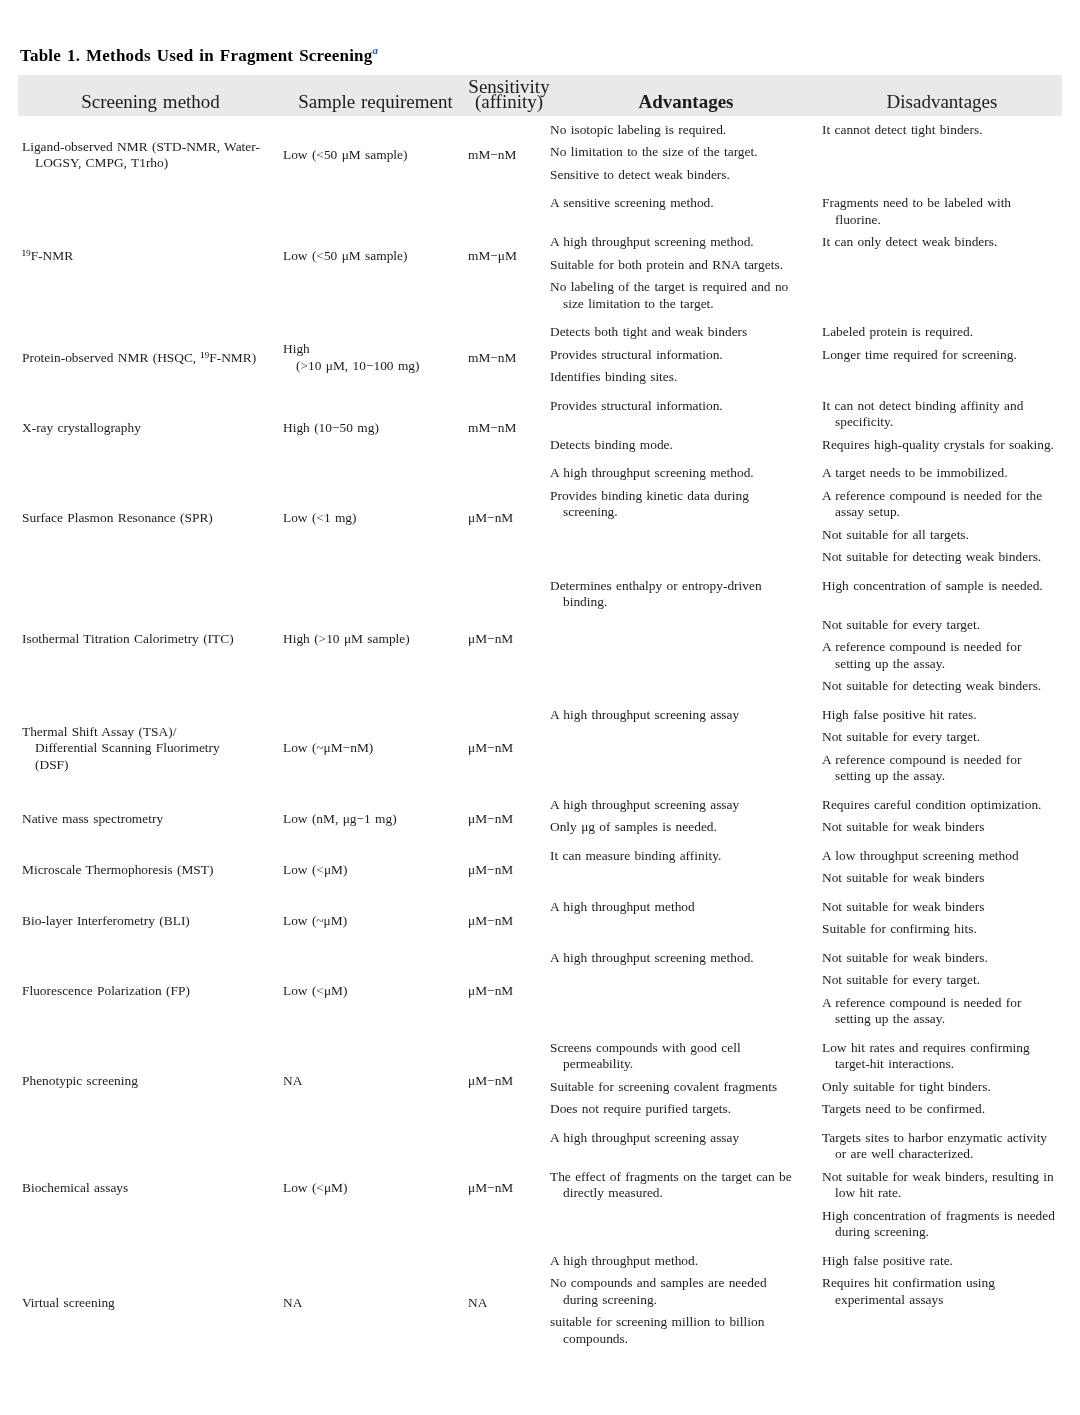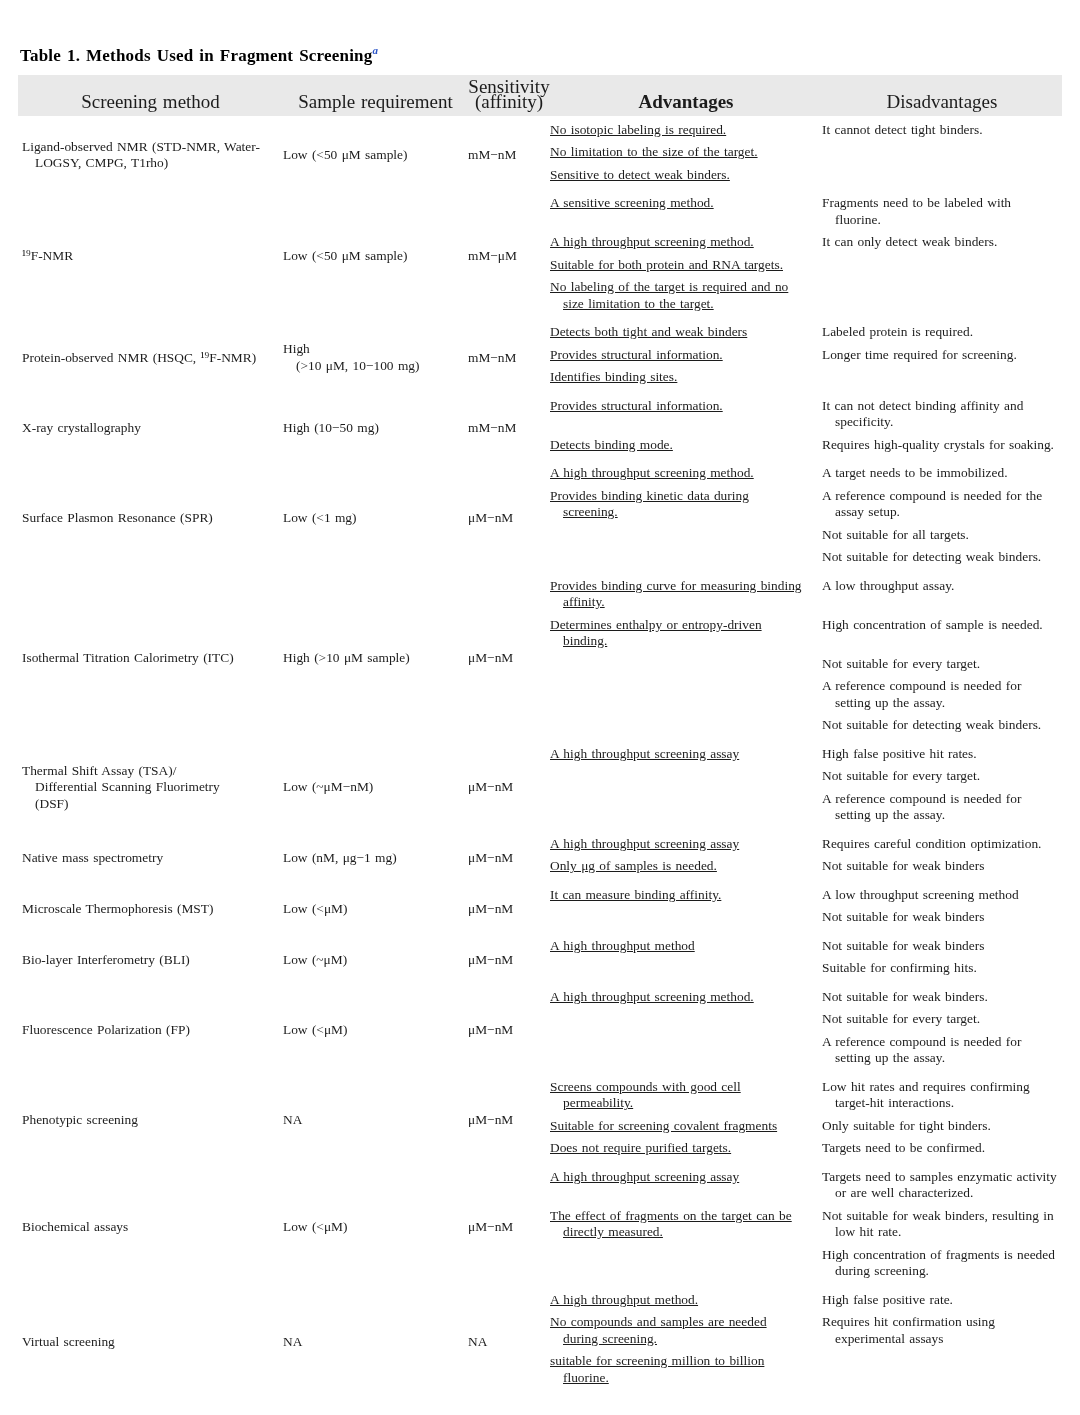"No isotopic labeling is required." .c-adv { text-decoration: underline -> none }
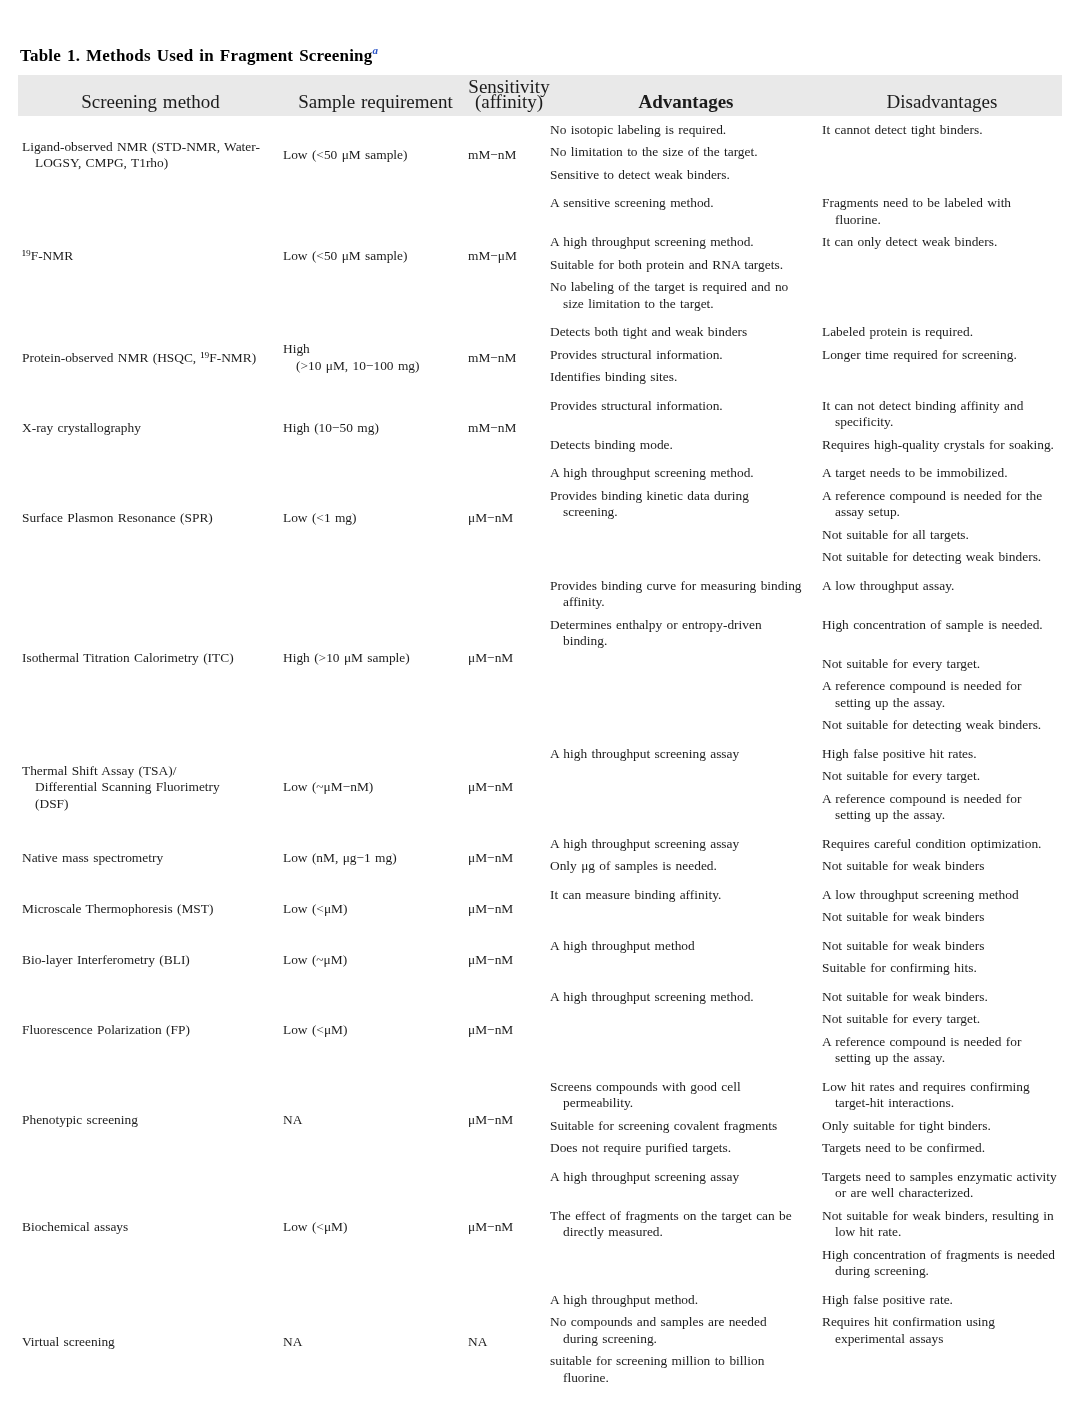"Provides binding curve for measuring" div.pline { html: <div> <div>Provides binding curve for measuring binding affinity.</div> <div>A low throughput assay.</div> </div> -> none }
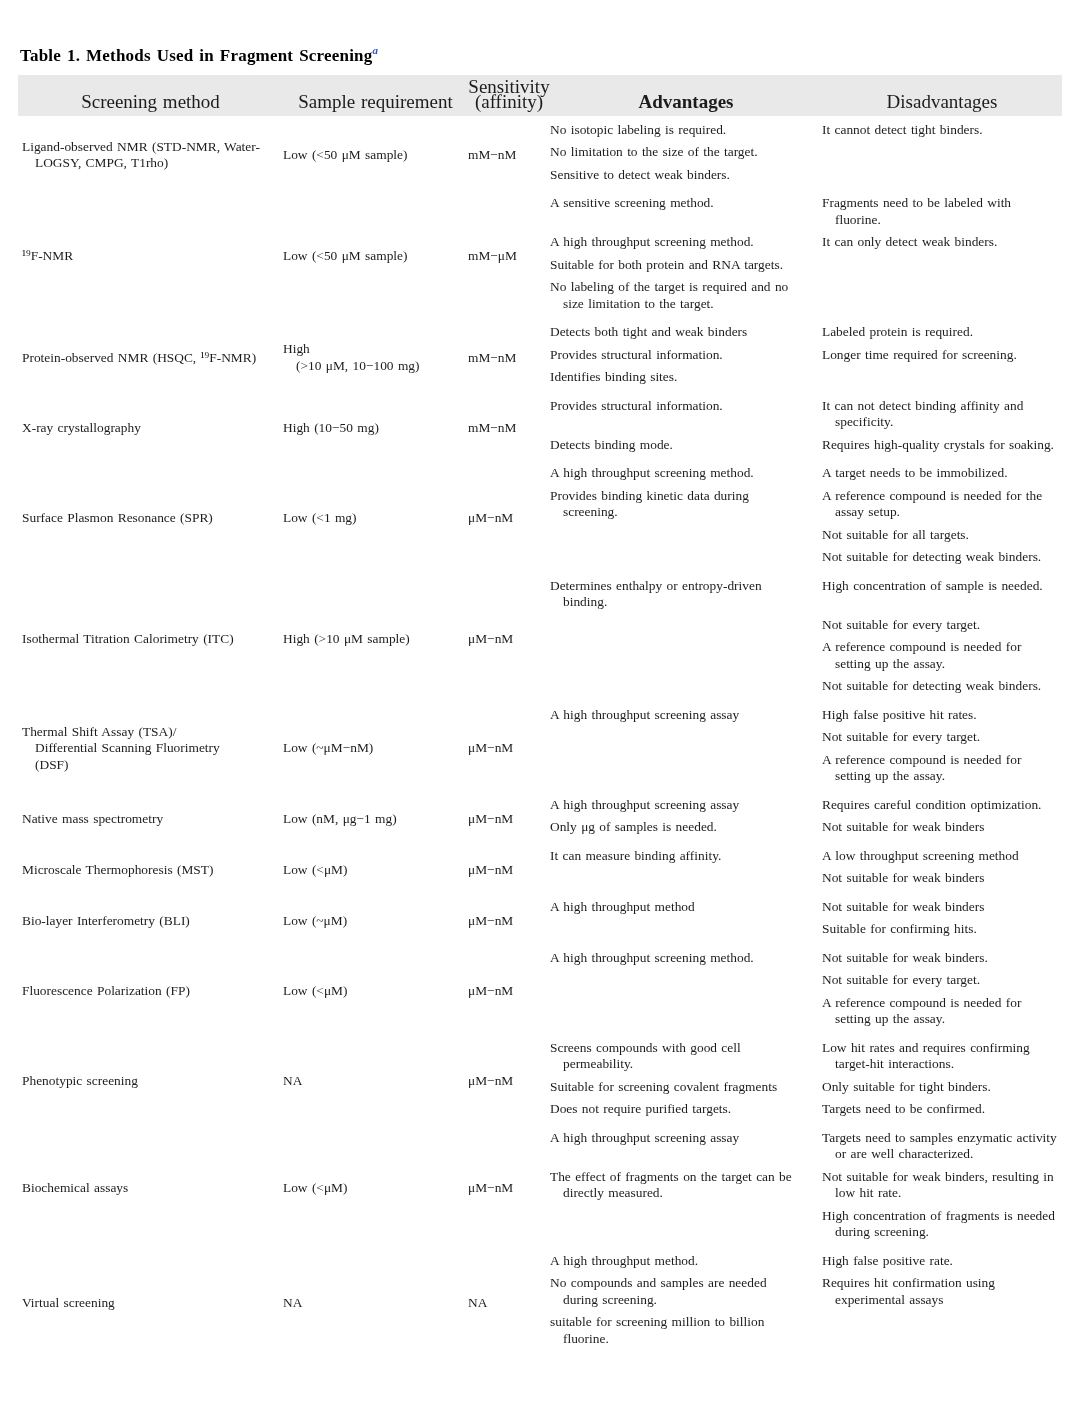"Targets need to samples enzymatic" div.cell { text: need to samples -> sites to harbor }
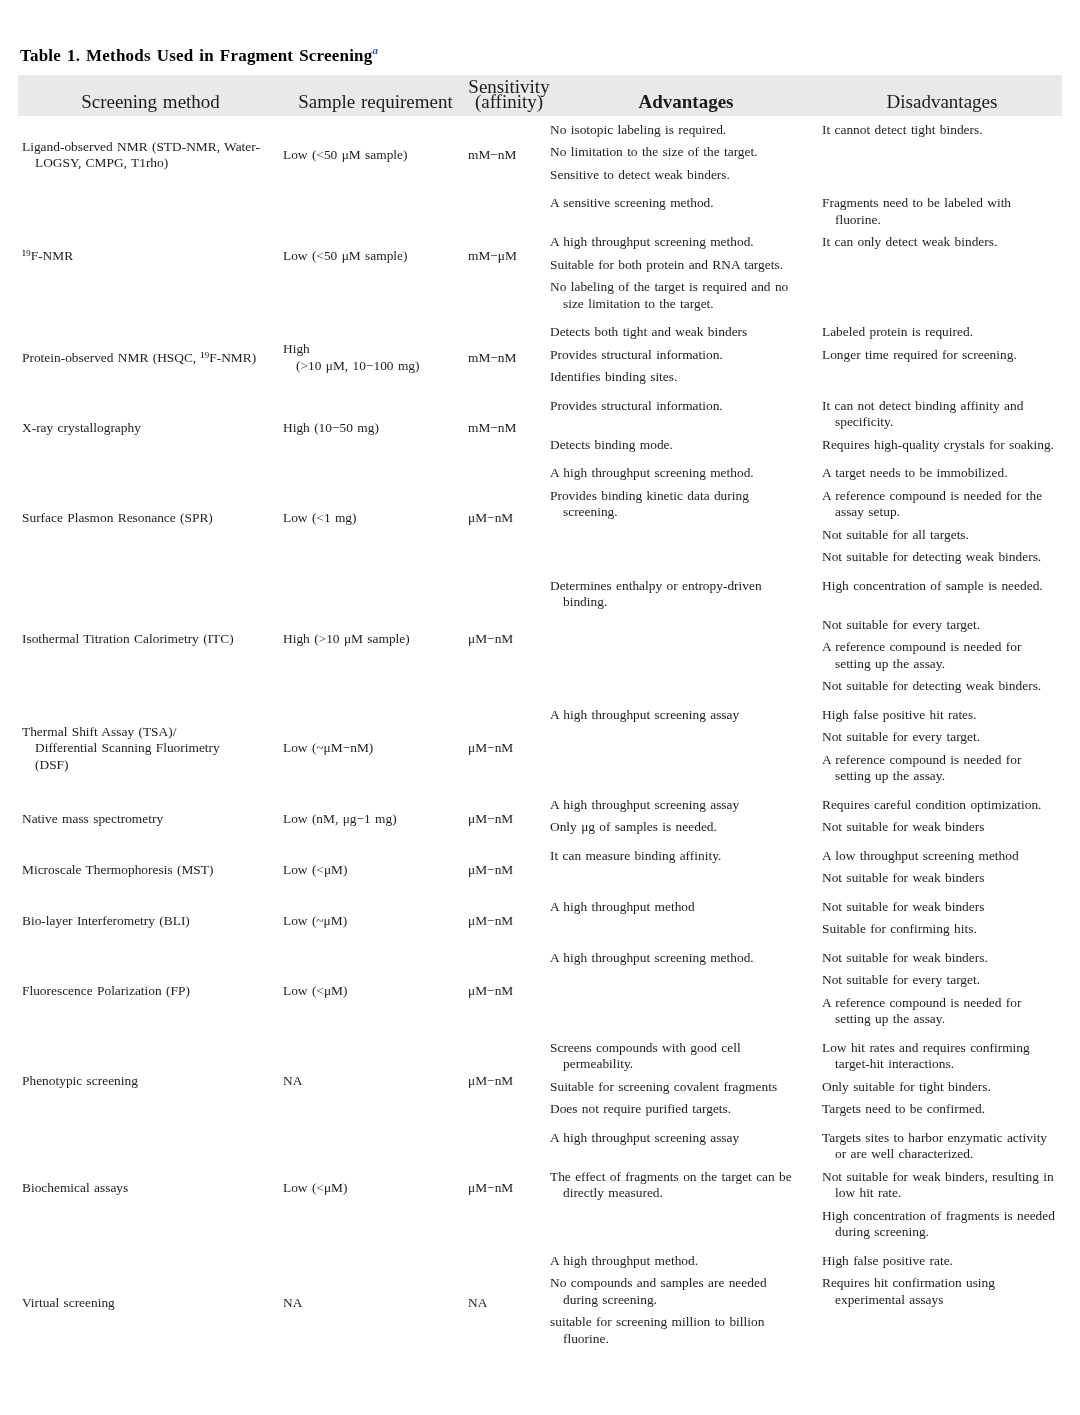"suitable for screening million to" div.cell { text: fluorine -> compounds }
